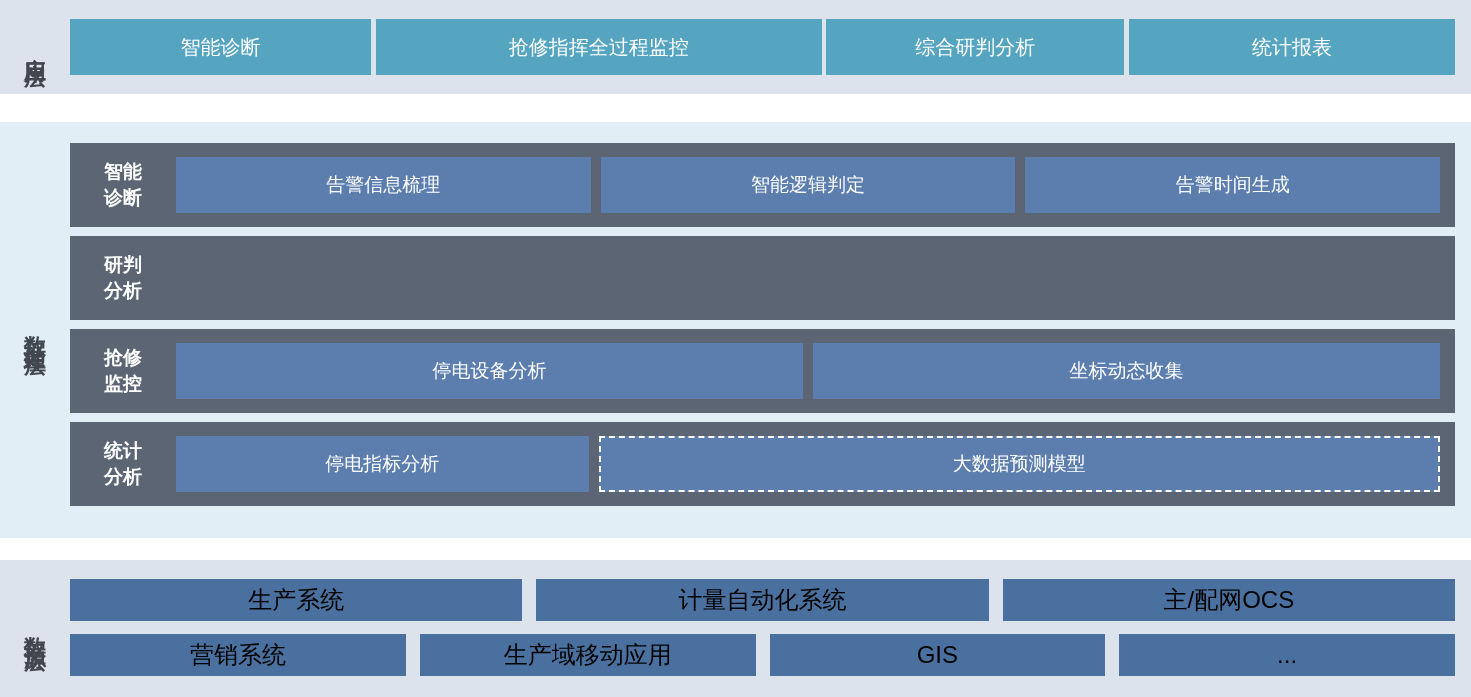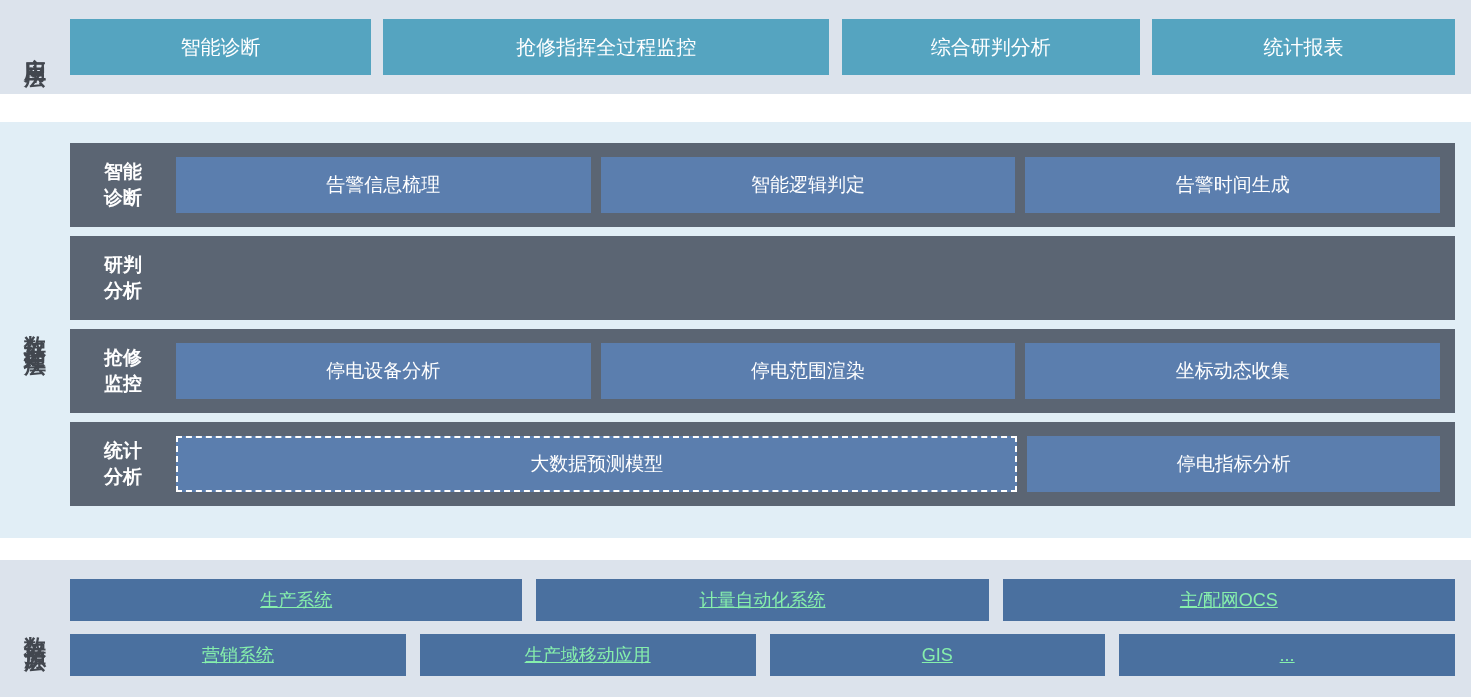"统计报表" .app-btn.w4 { width: 303px -> 326px }
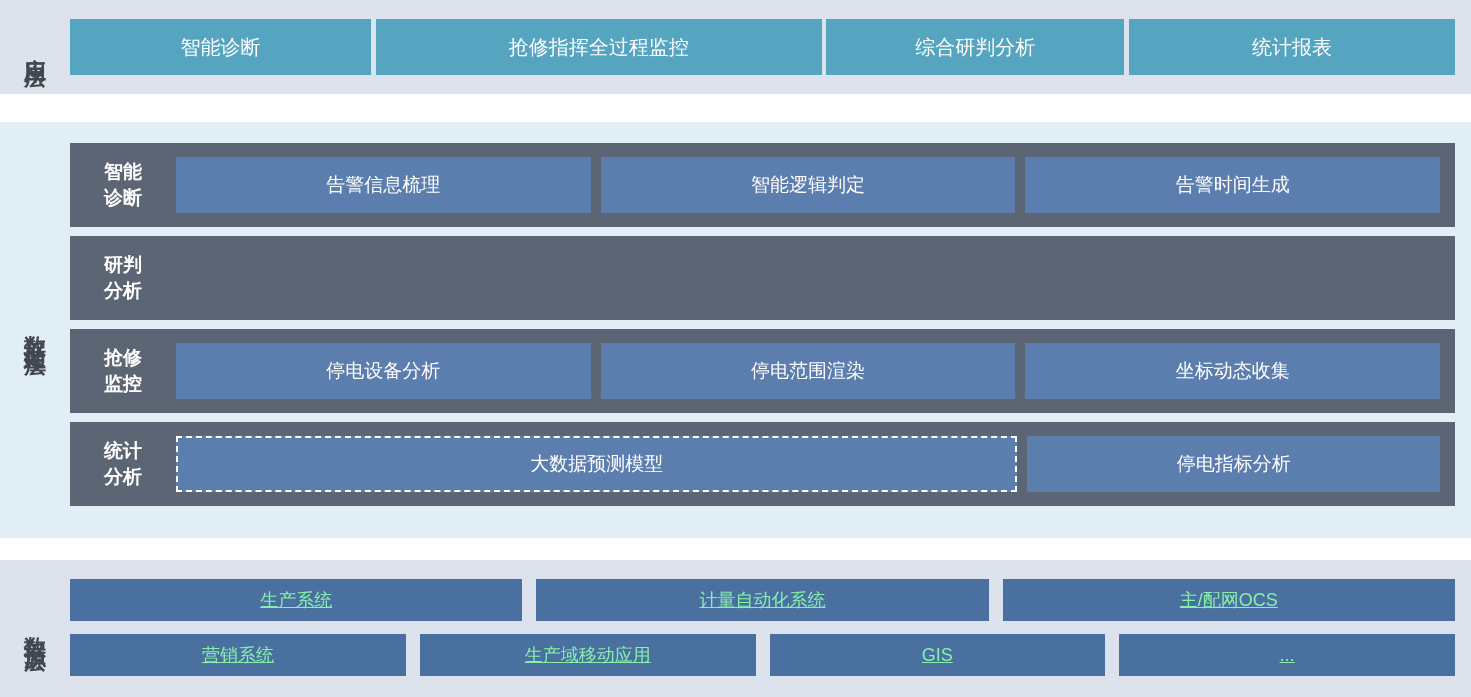"停电范围渲染" div.pbox { html: <div>停电范围渲染</div> -> none }
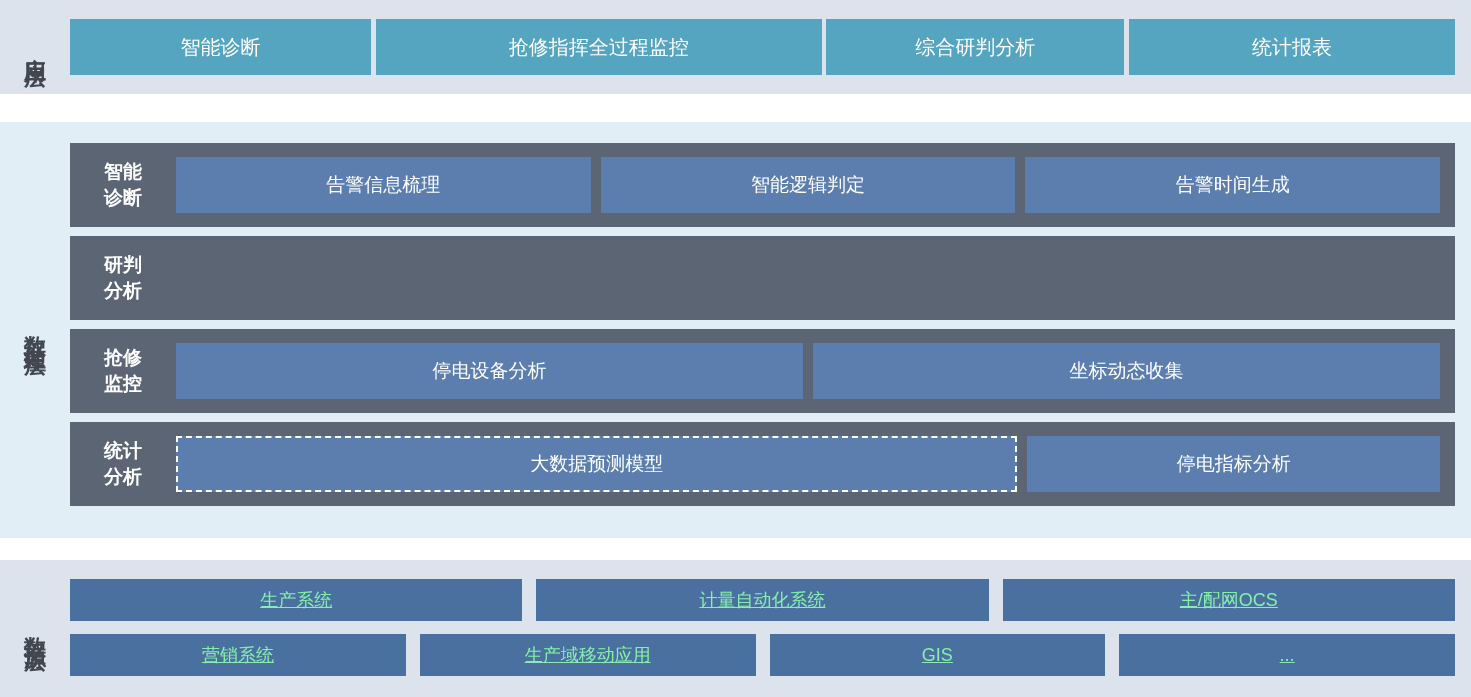"大数据预测模型" div.pbox { order: before "停电指标分析" -> after "停电指标分析" }
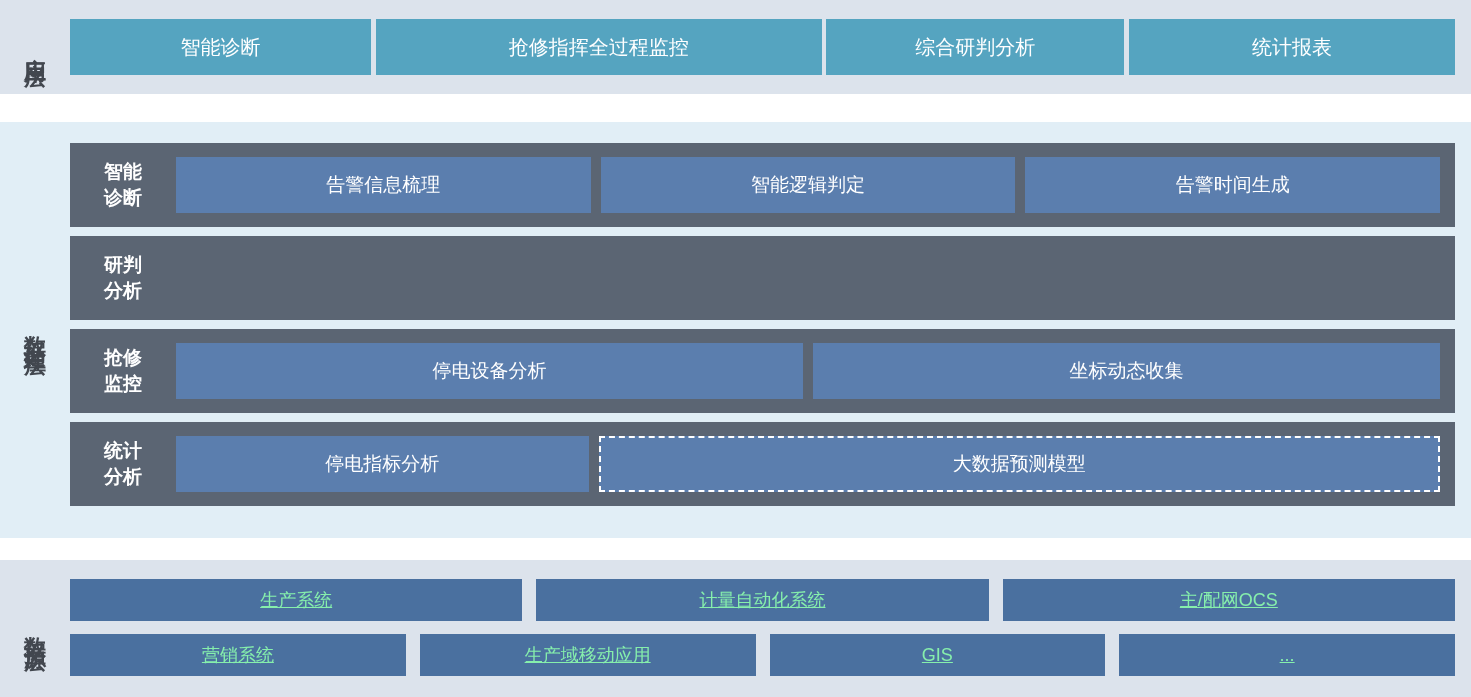"生产系统" .sbox { color: #86efac -> #000000; font-size: 18px -> 24px; text-decoration: underline -> none }
